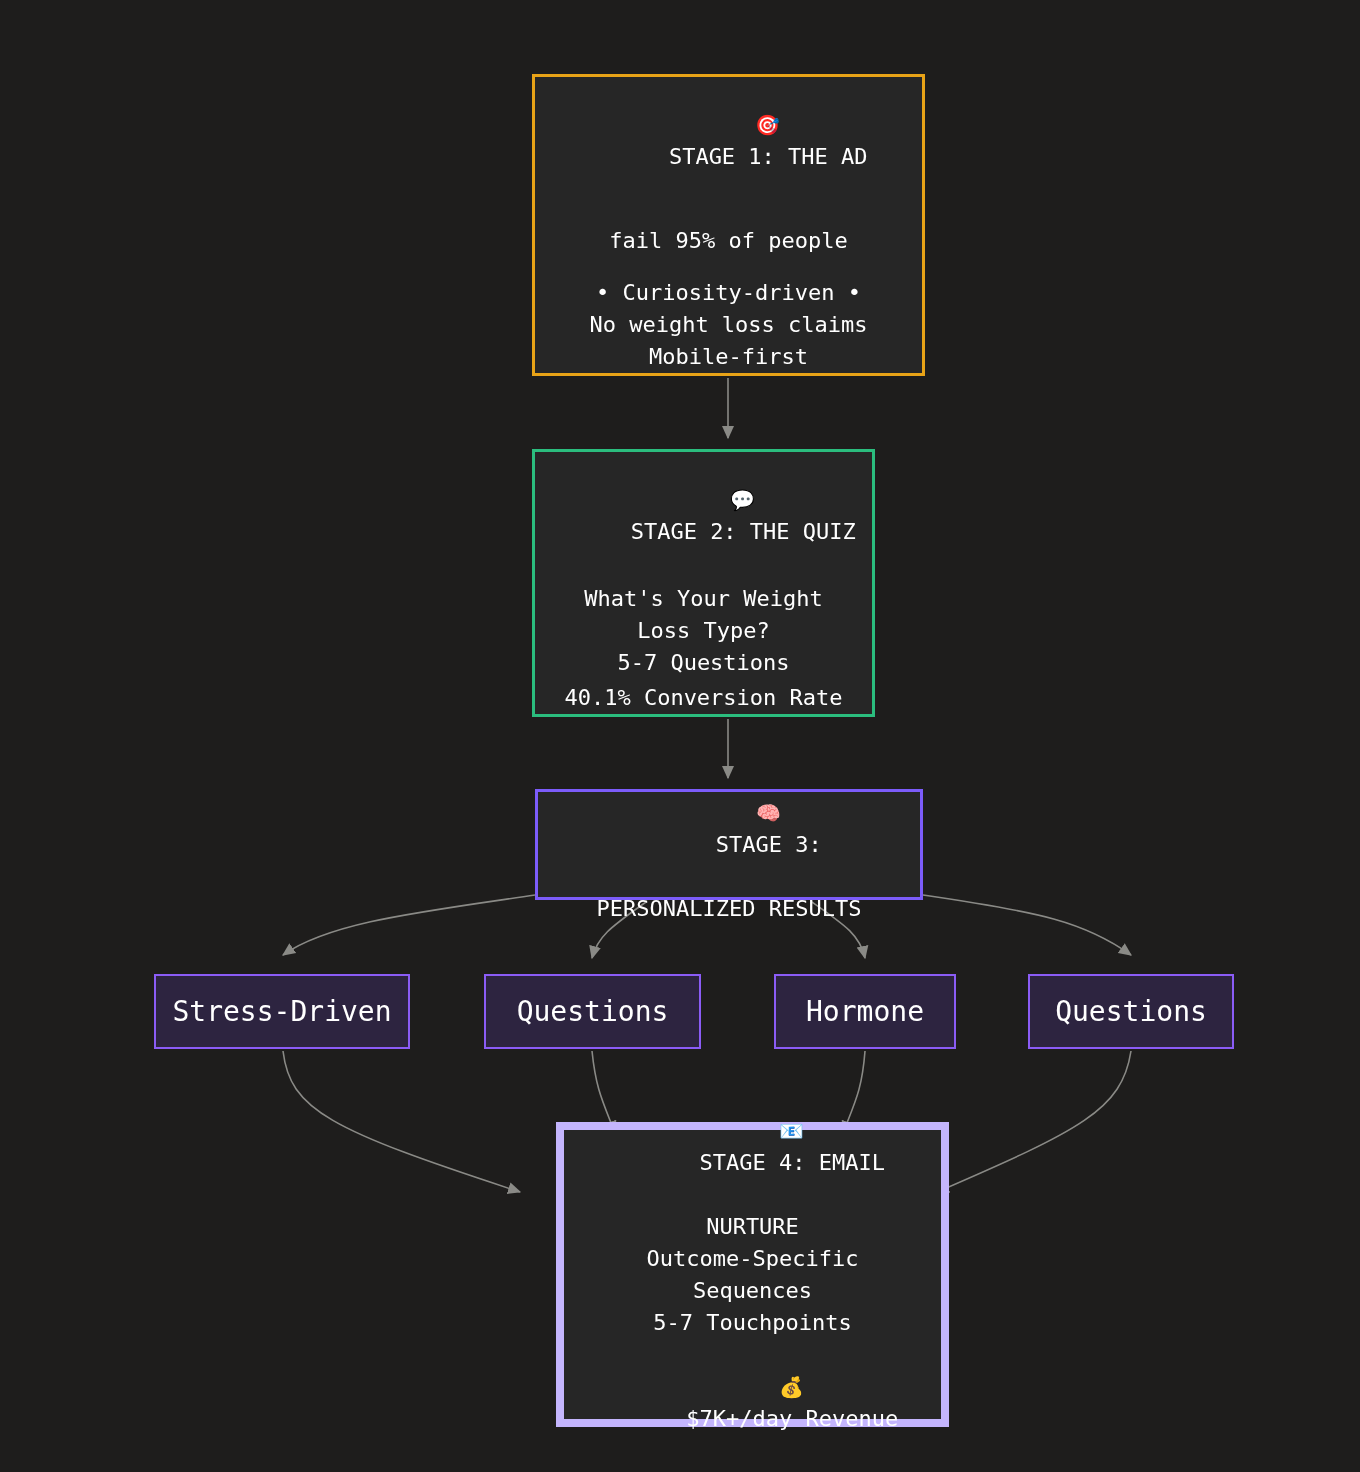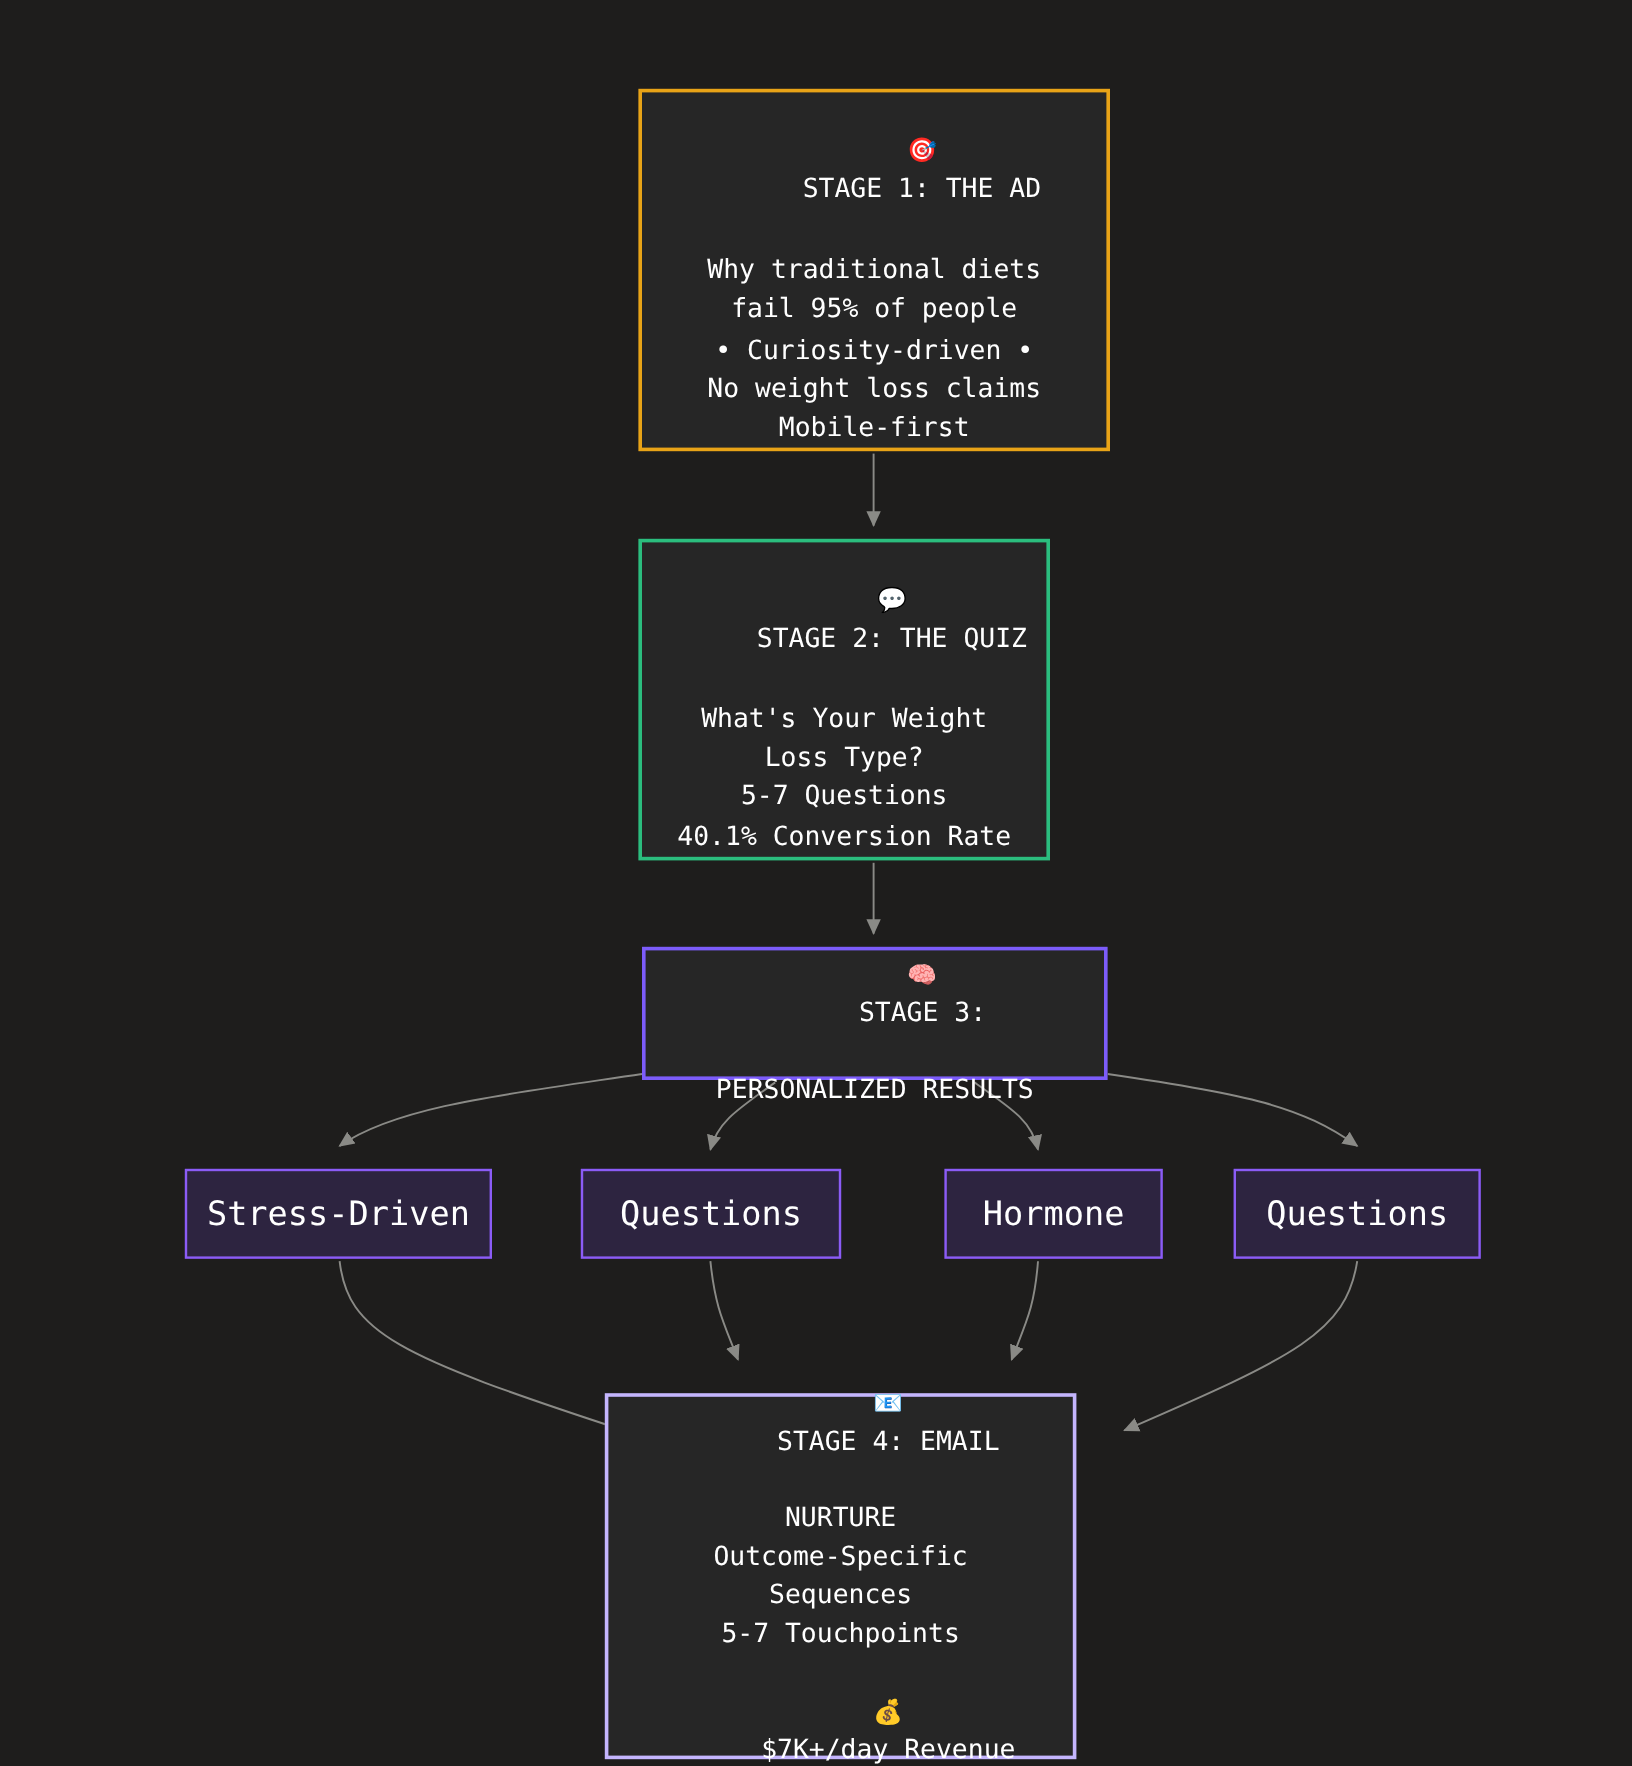"Why traditional diets" div.line { html: <div>Why traditional diets</div> -> none }
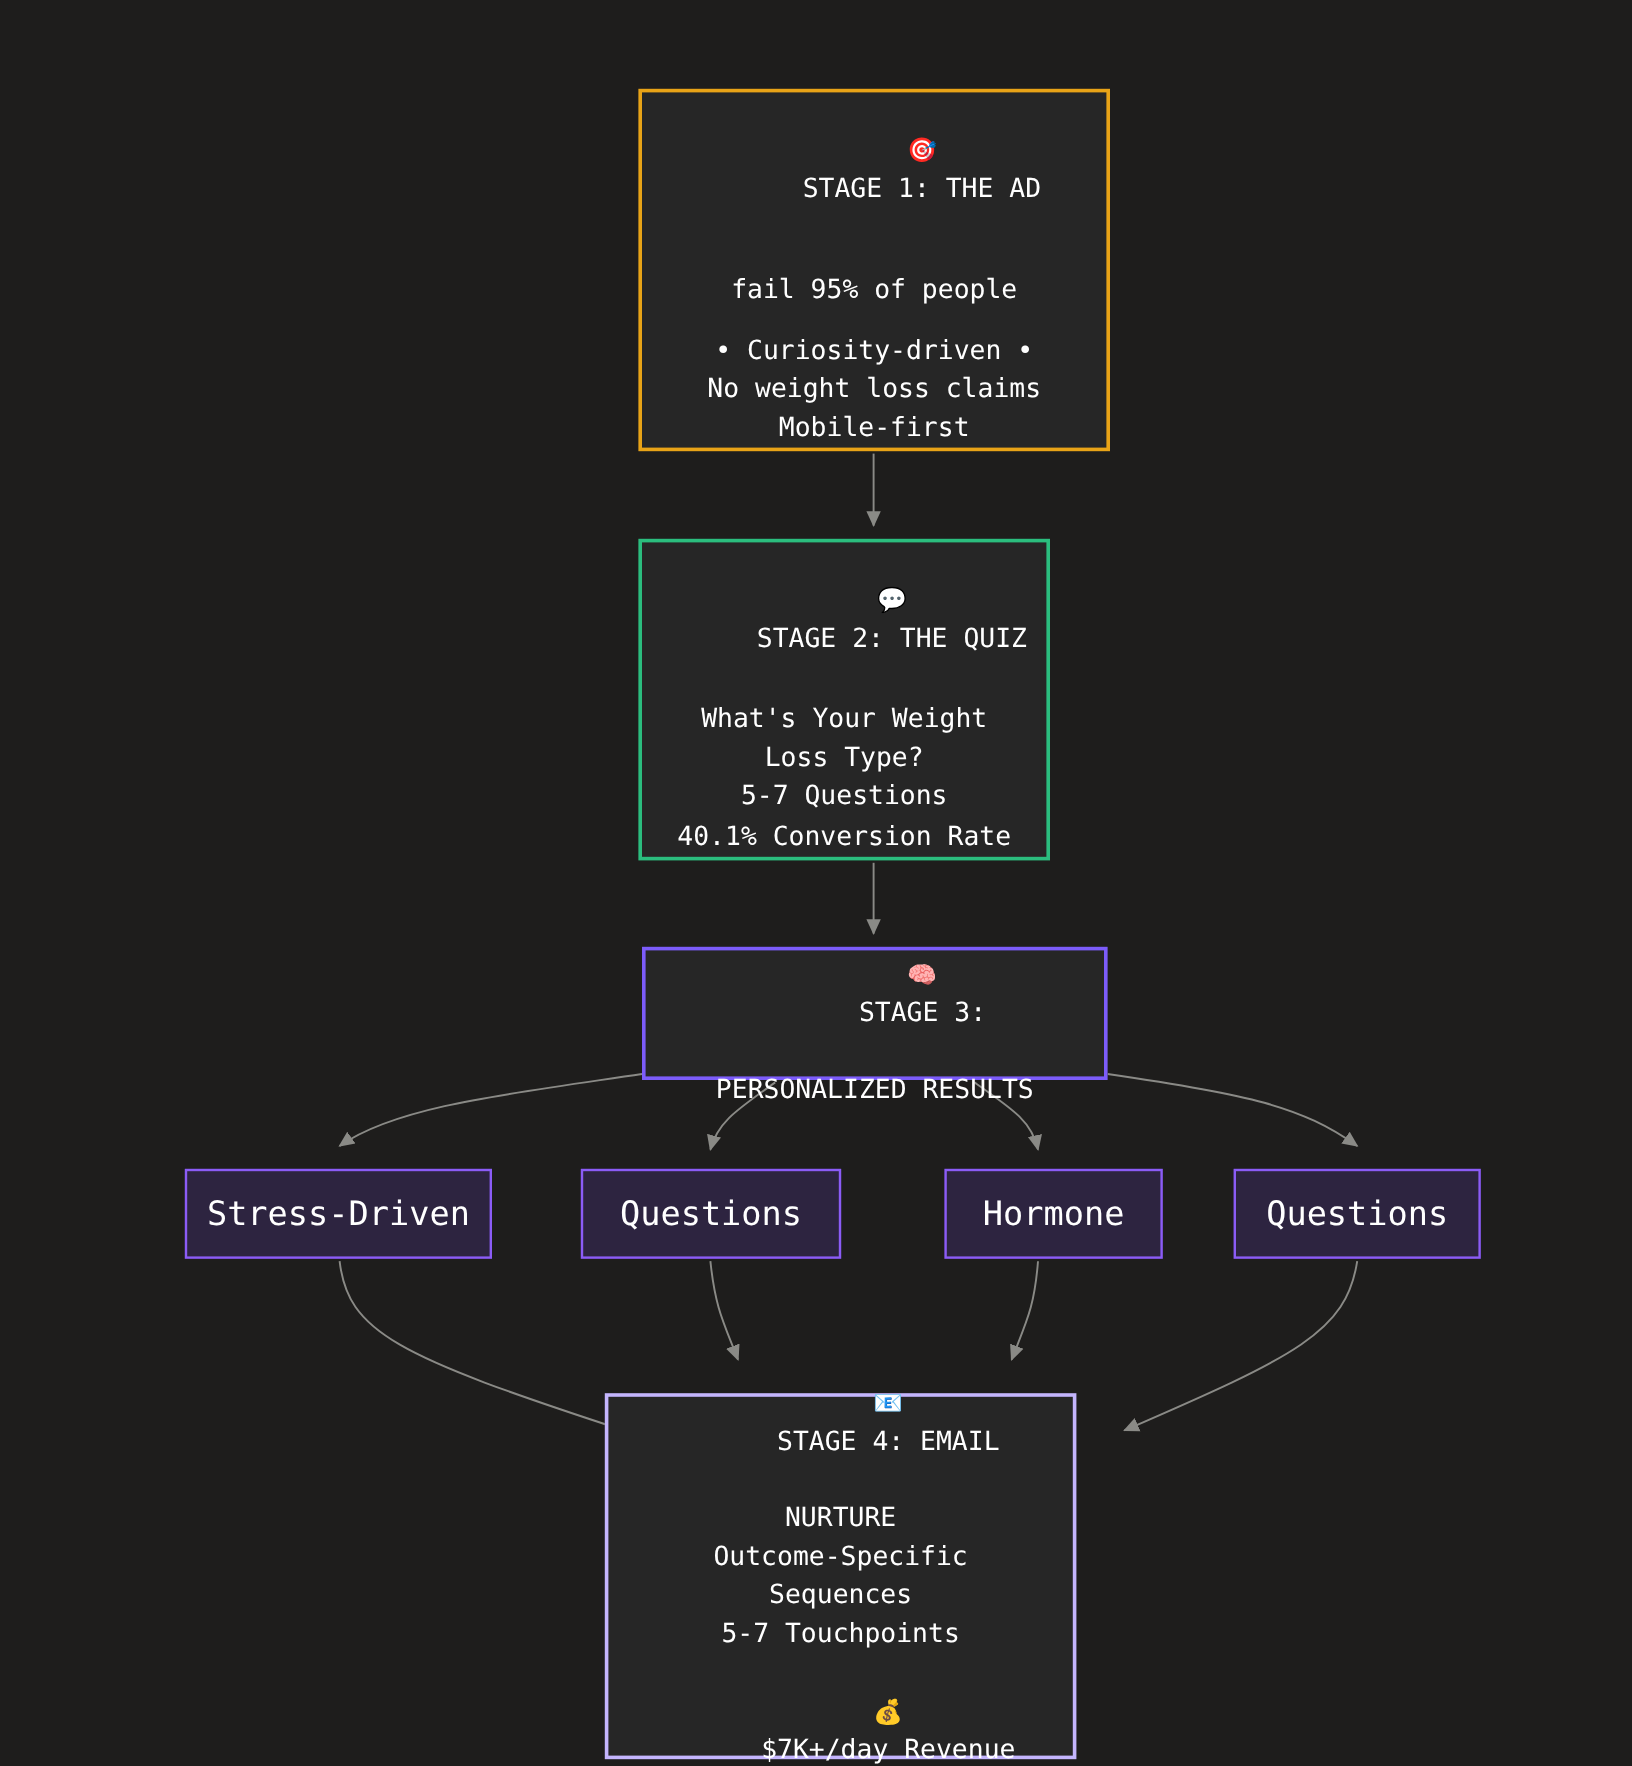"Hormone" .branch-2 { margin-left: 13px -> none }
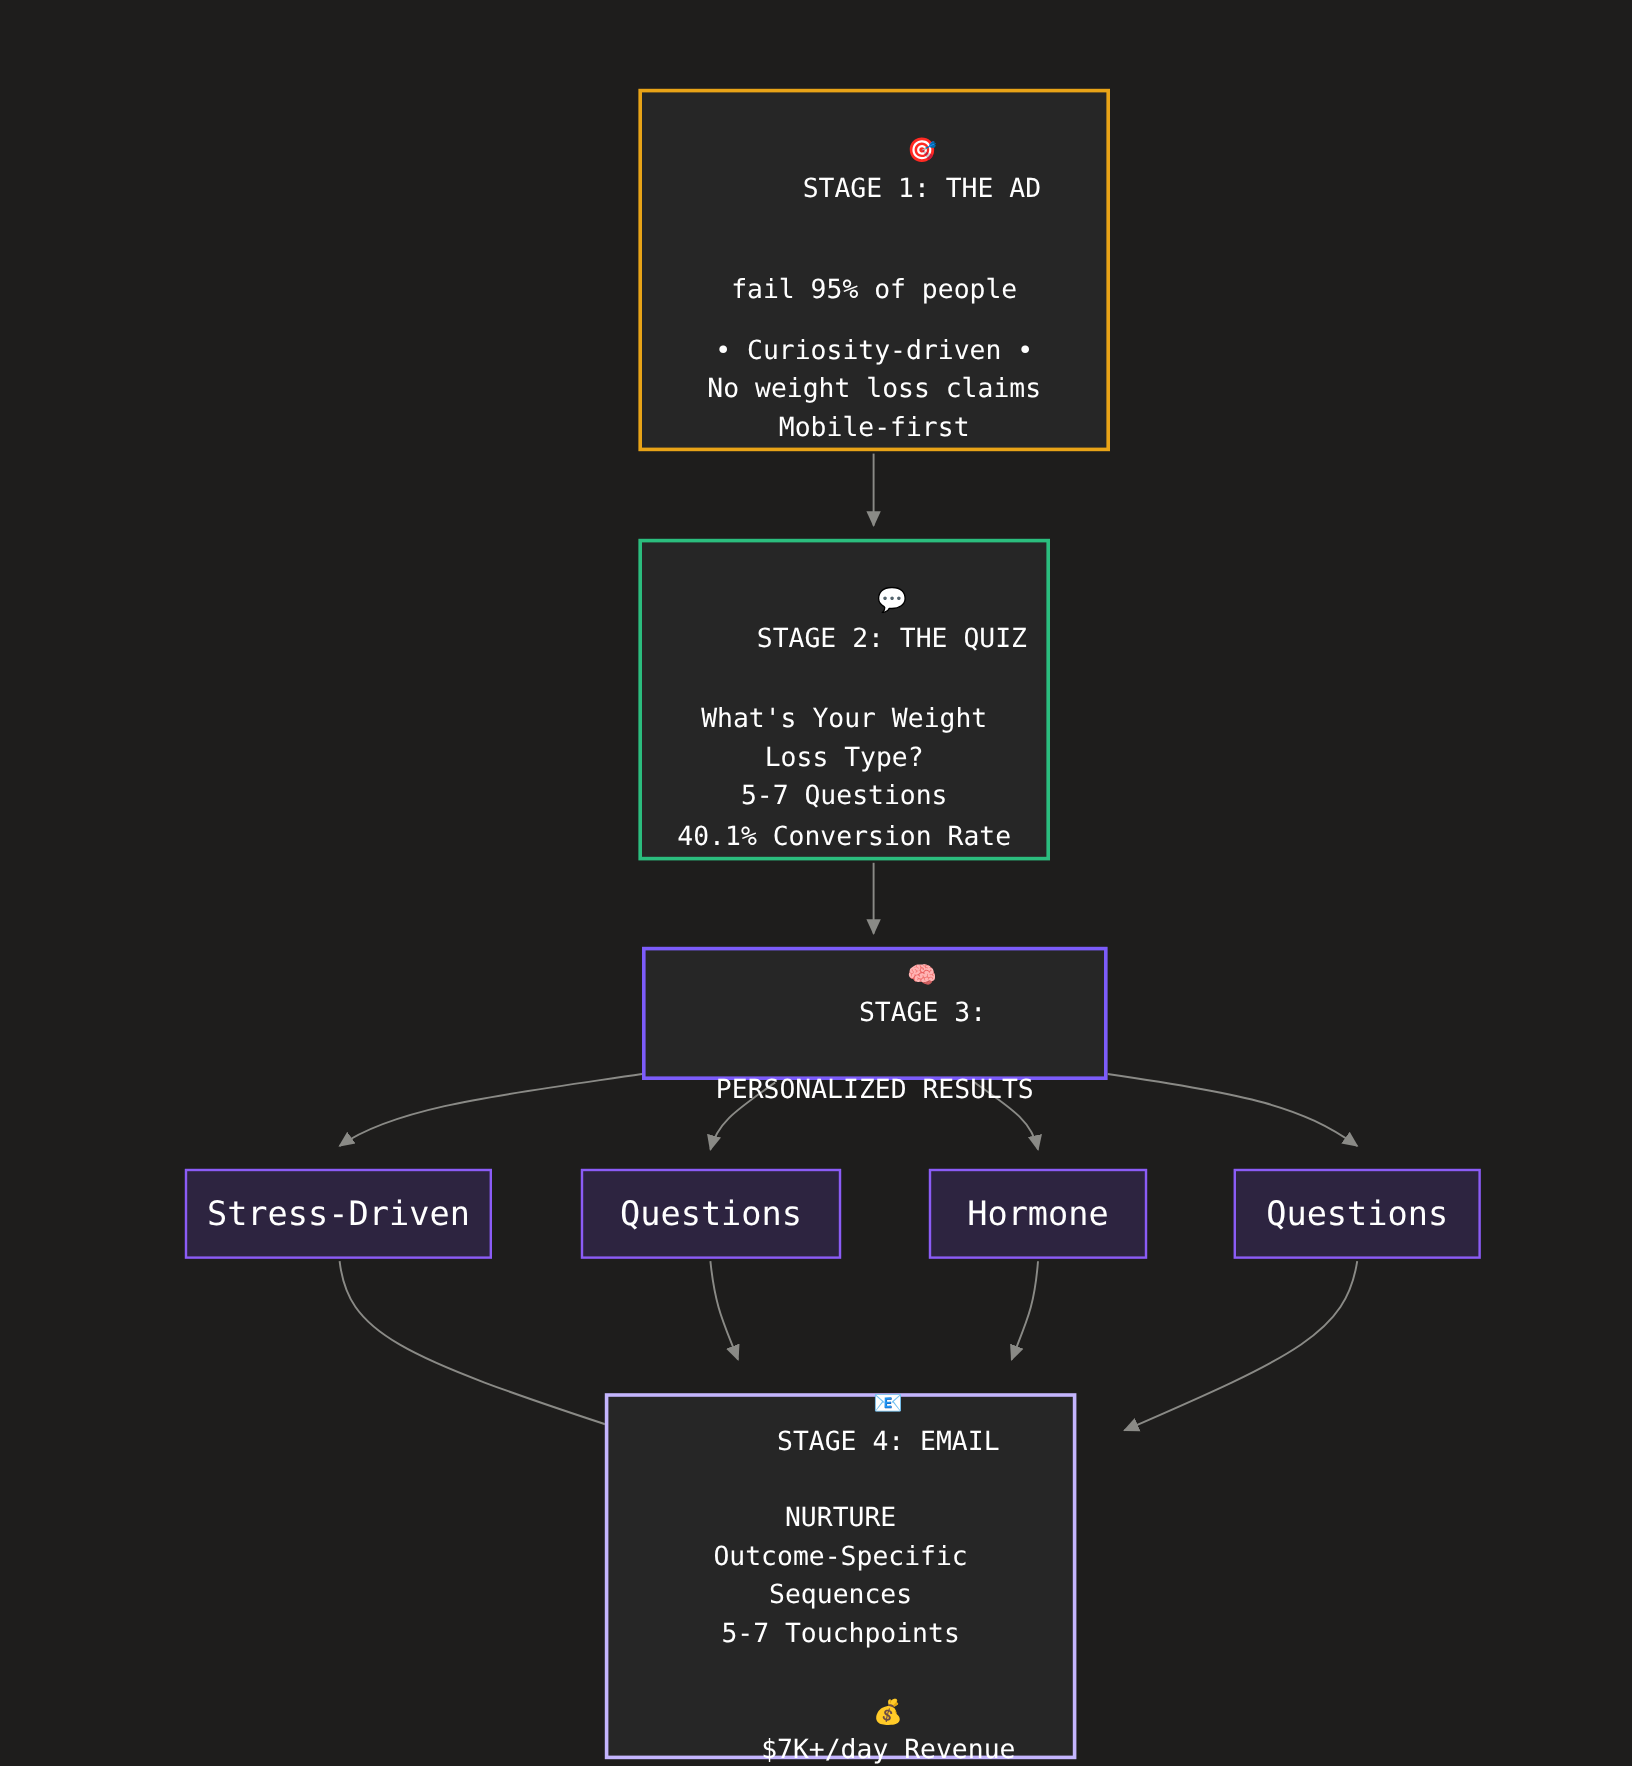"📧 STAGE 4: EMAIL" .stage-4 { border: 3px solid #c4b5fd -> 8px solid #c4b5fd; left: 504px -> 556px; margin-top: 39px -> none }
